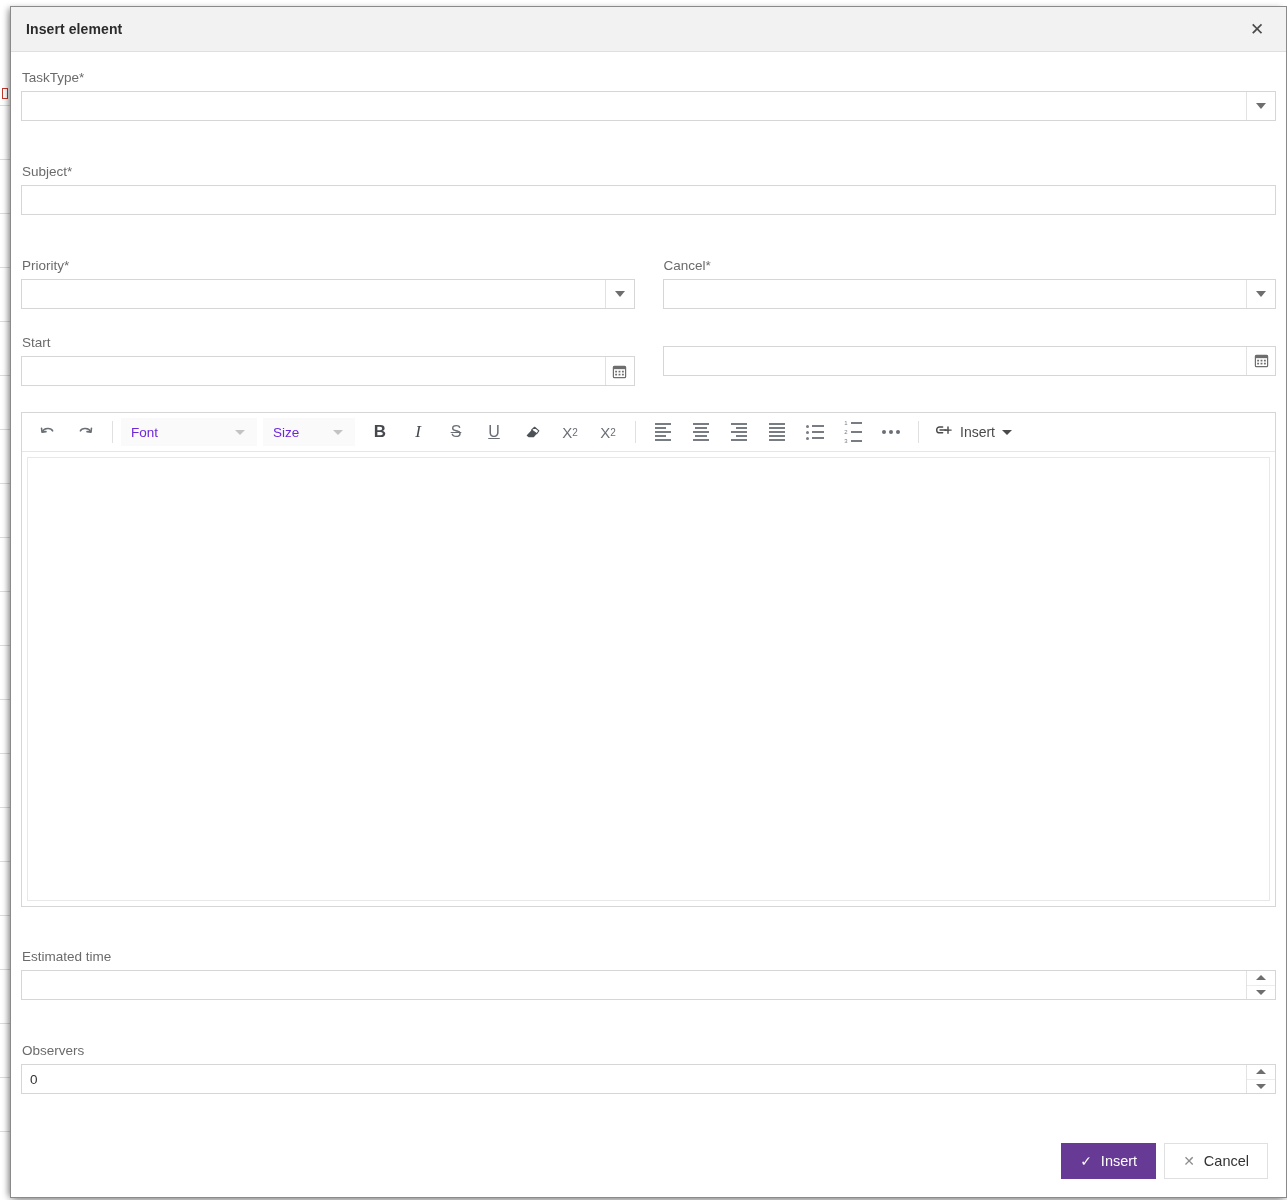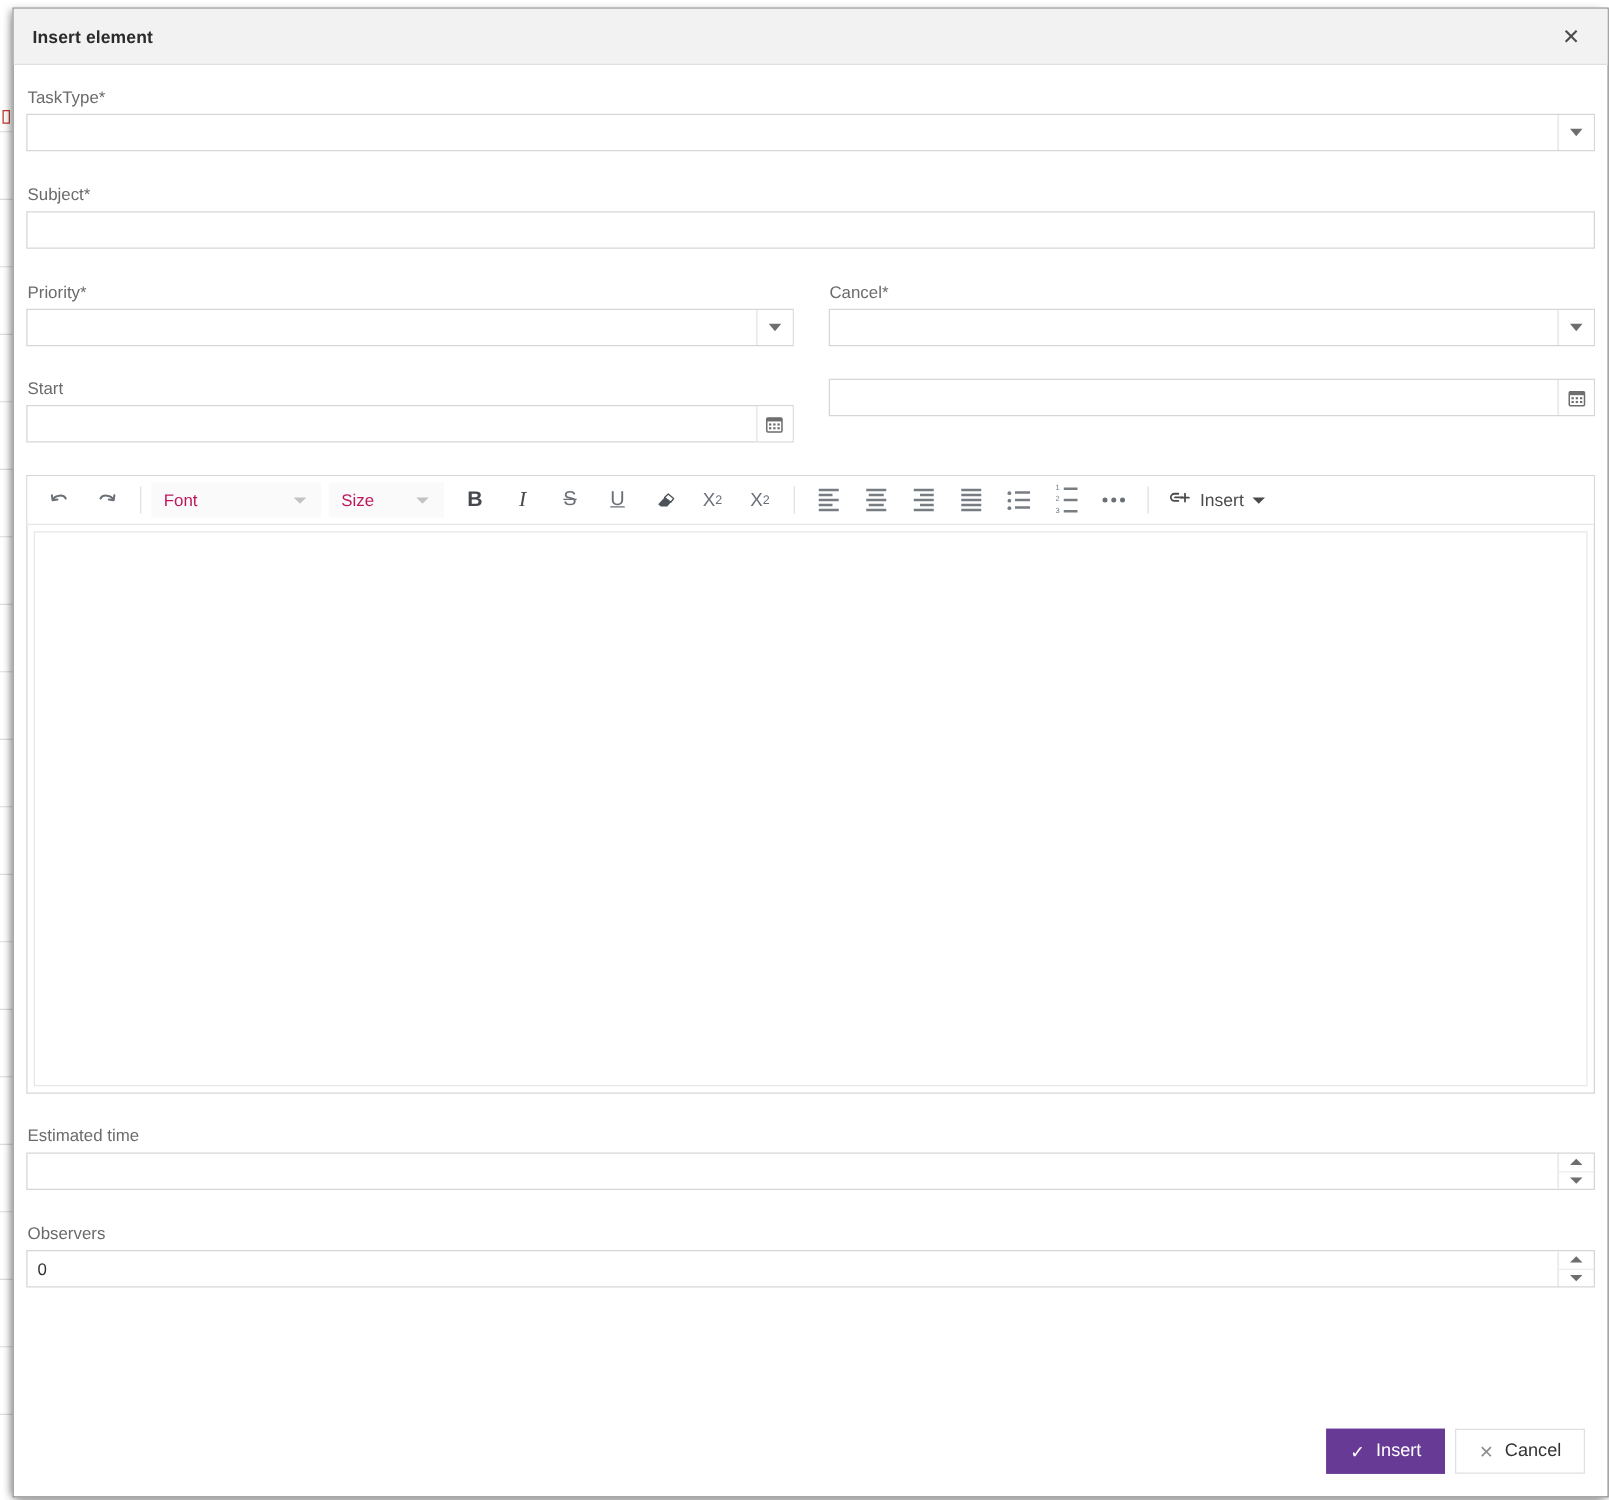"TaskType*" .field { margin-bottom: 1px -> 17px }
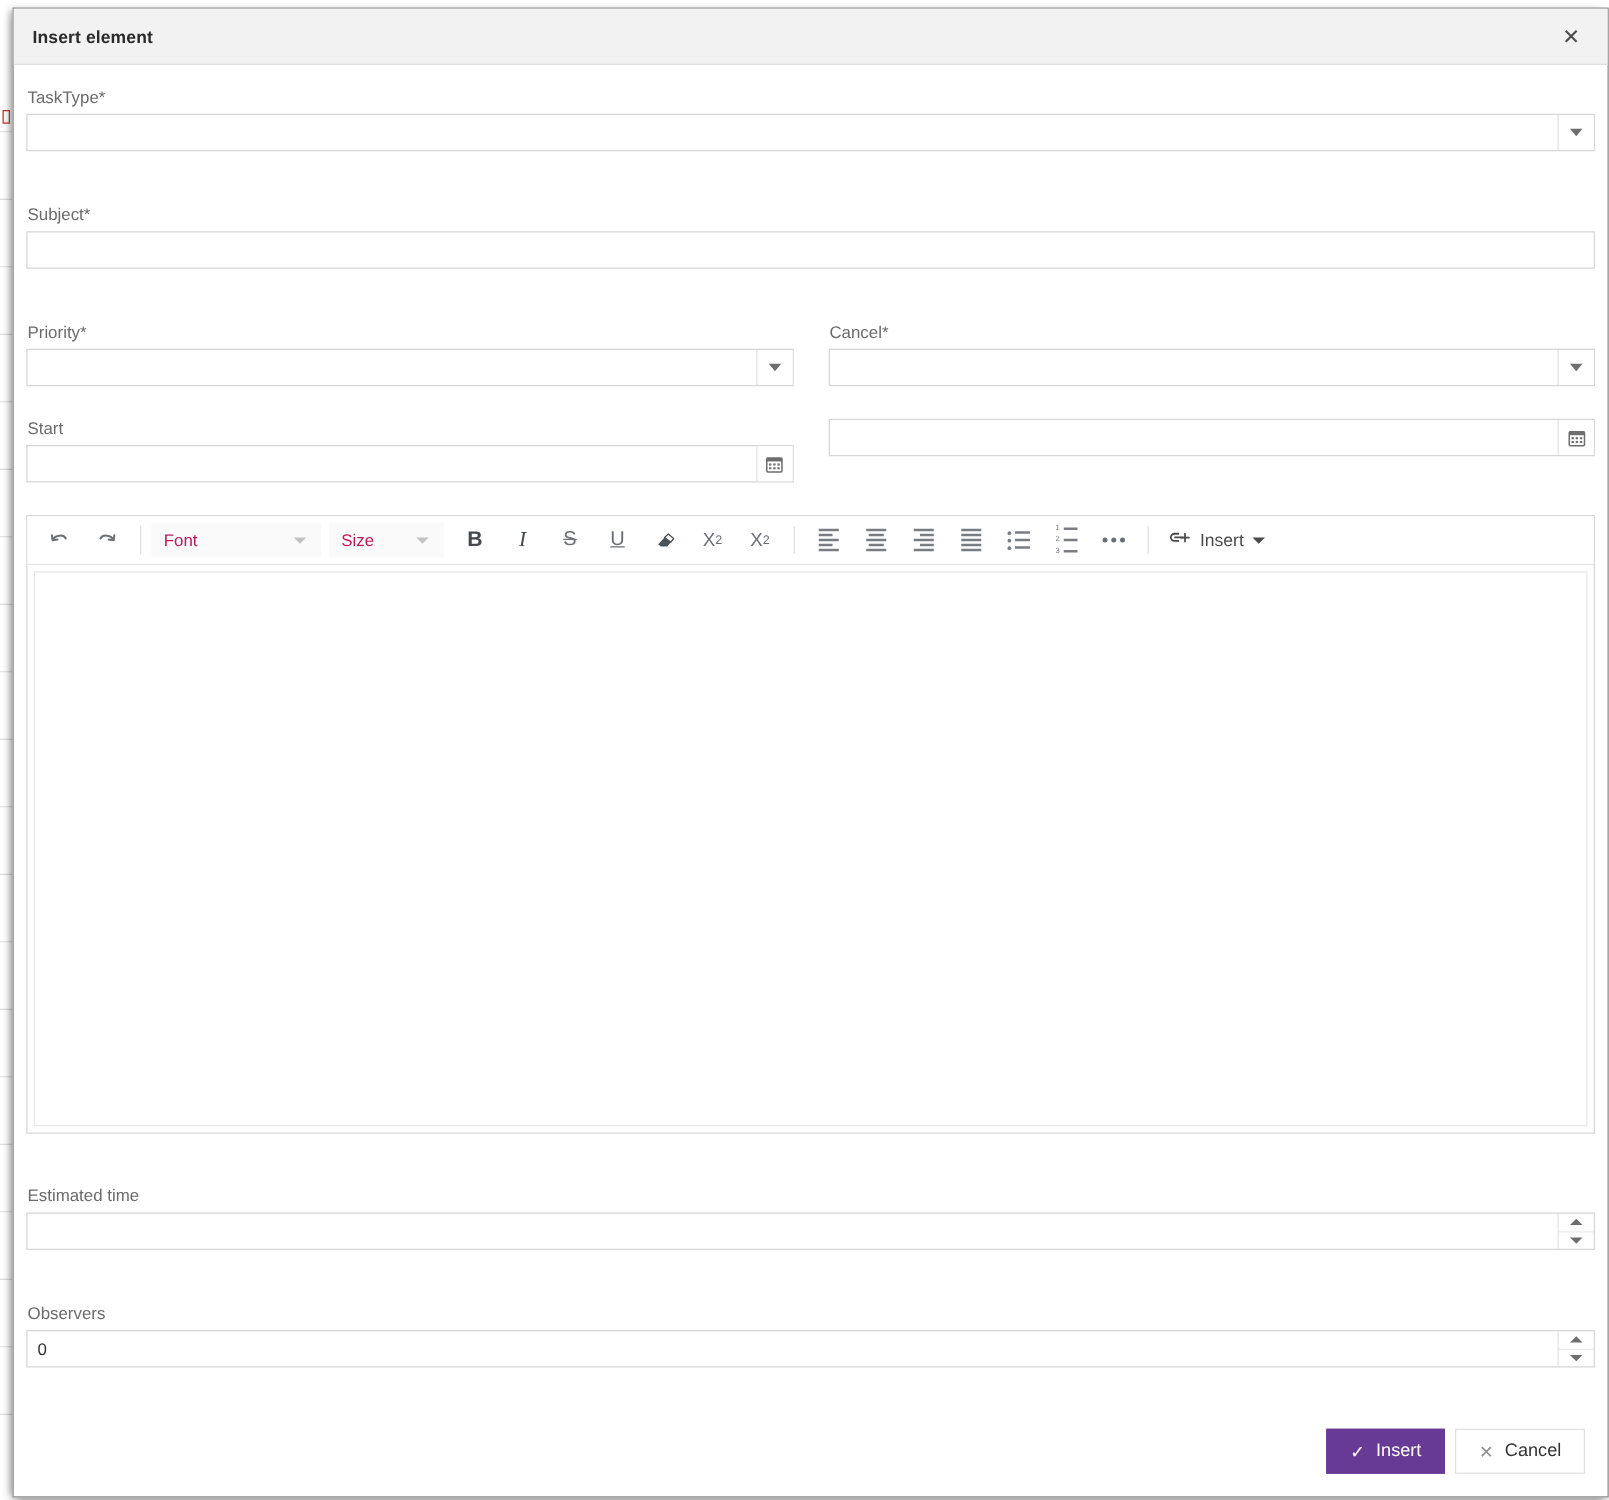"Priority*" .row2 { align-items: none -> center }
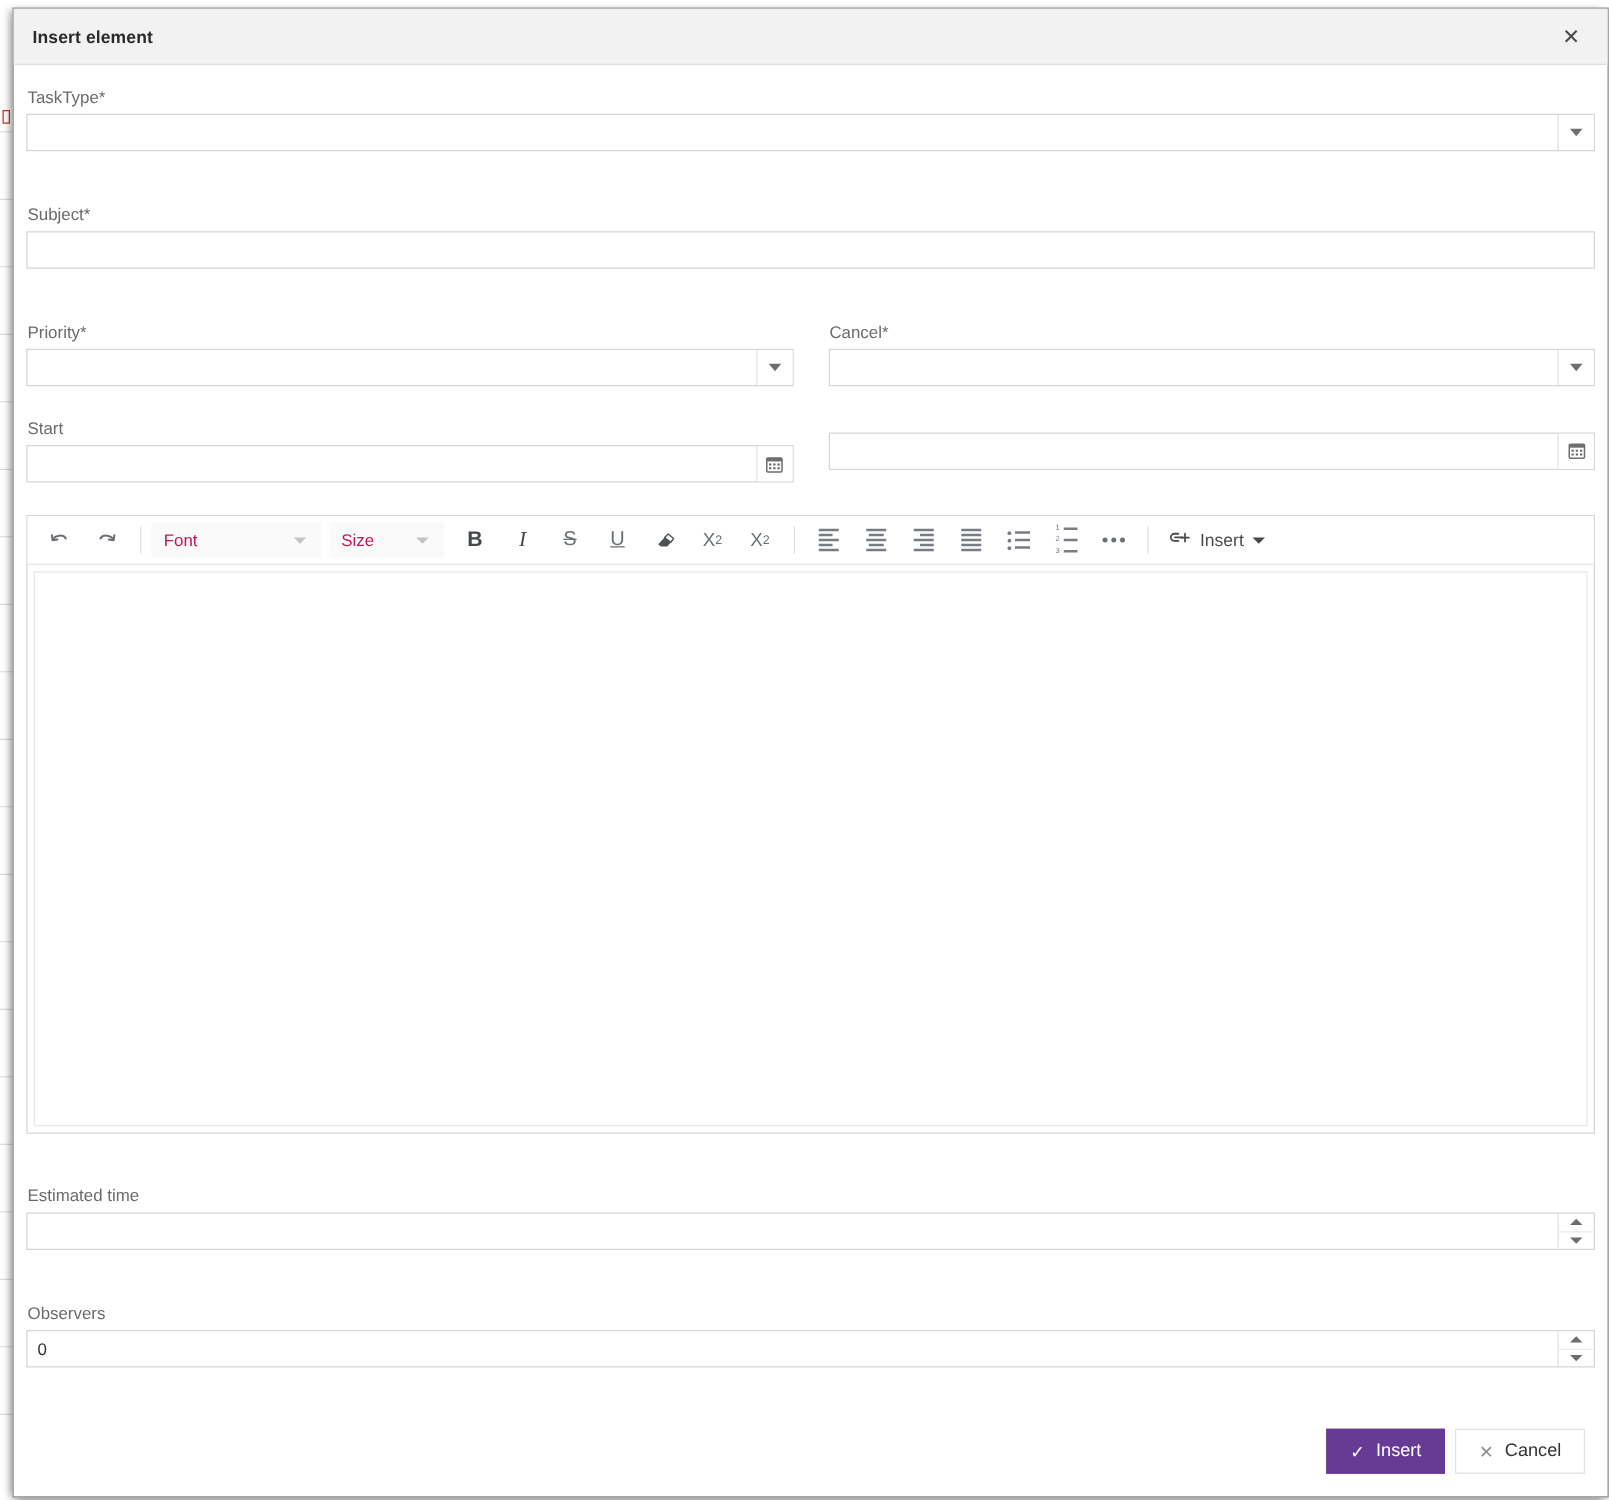"Font" .tb-select { color: #be185d -> #6d28d9 }
